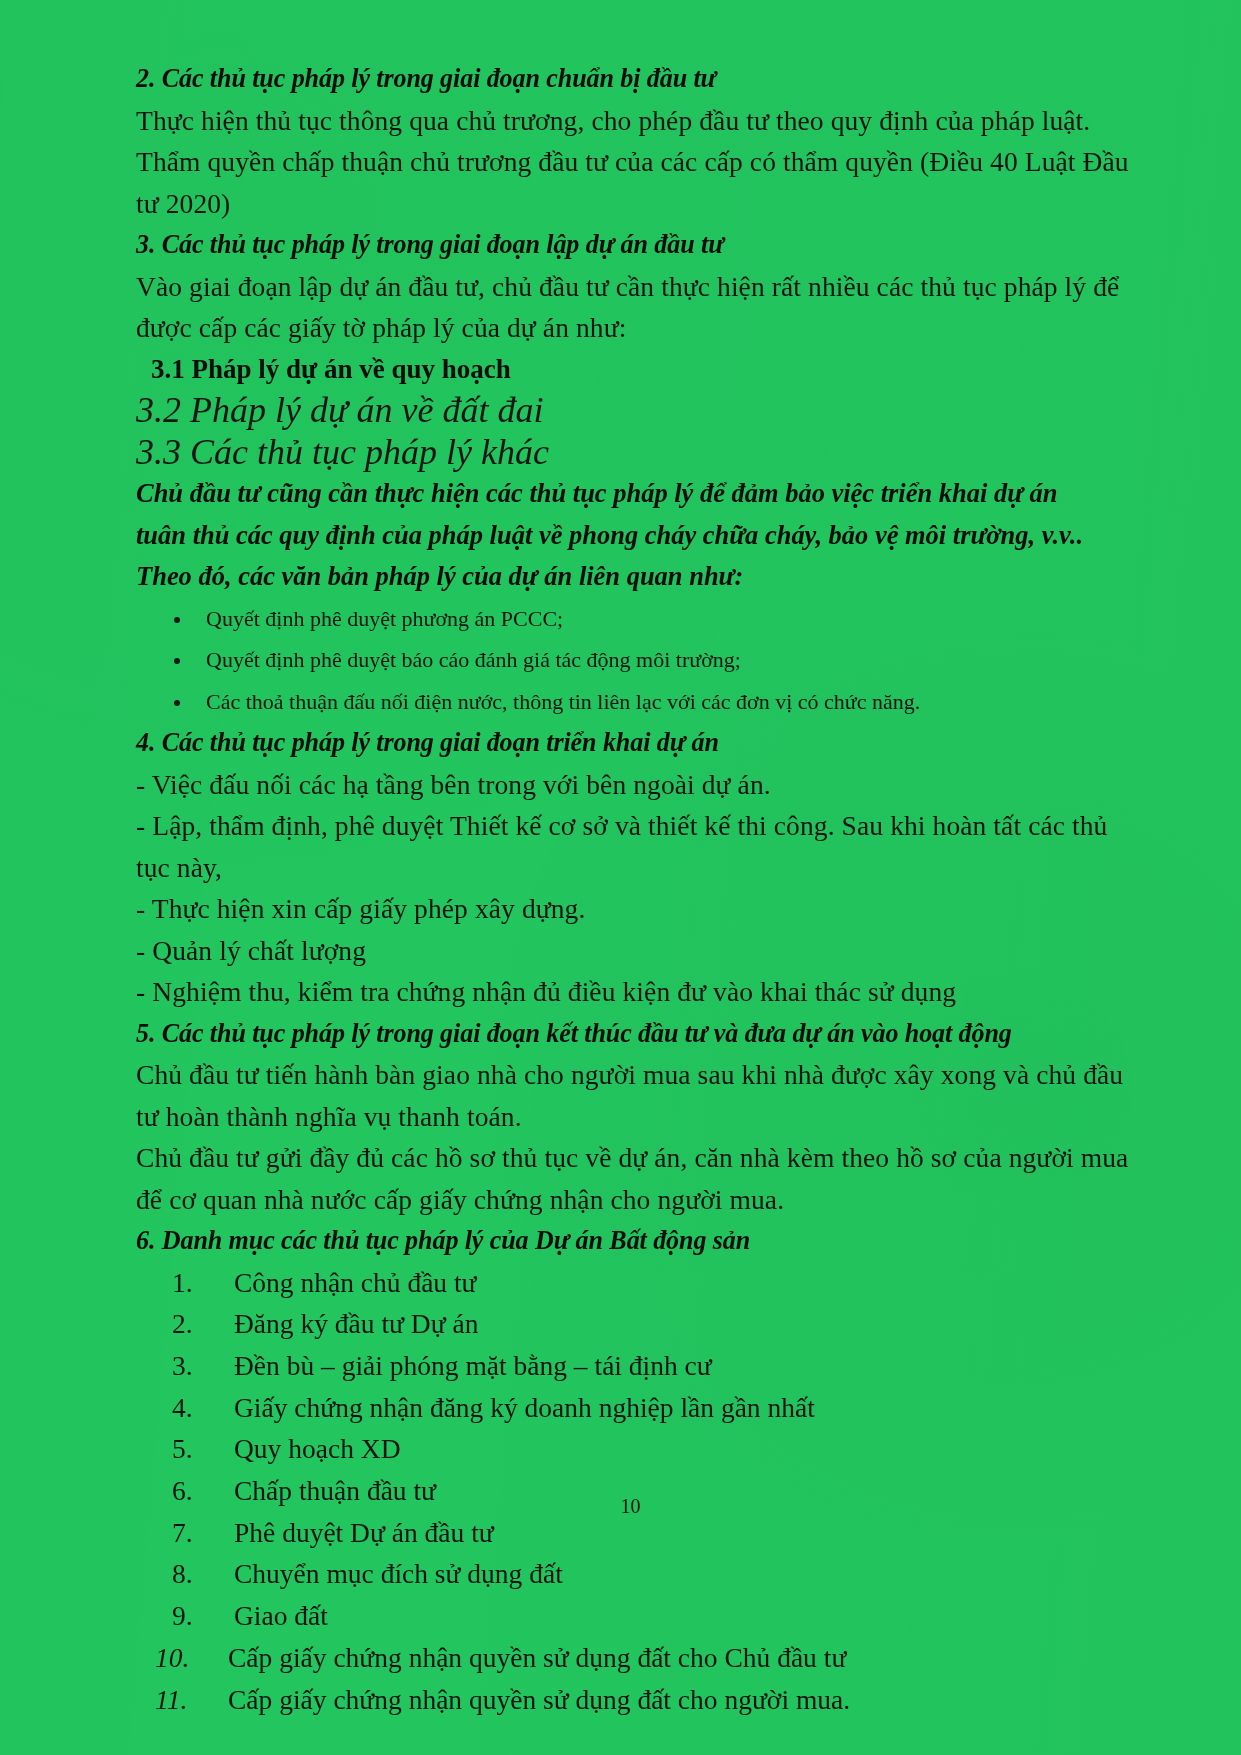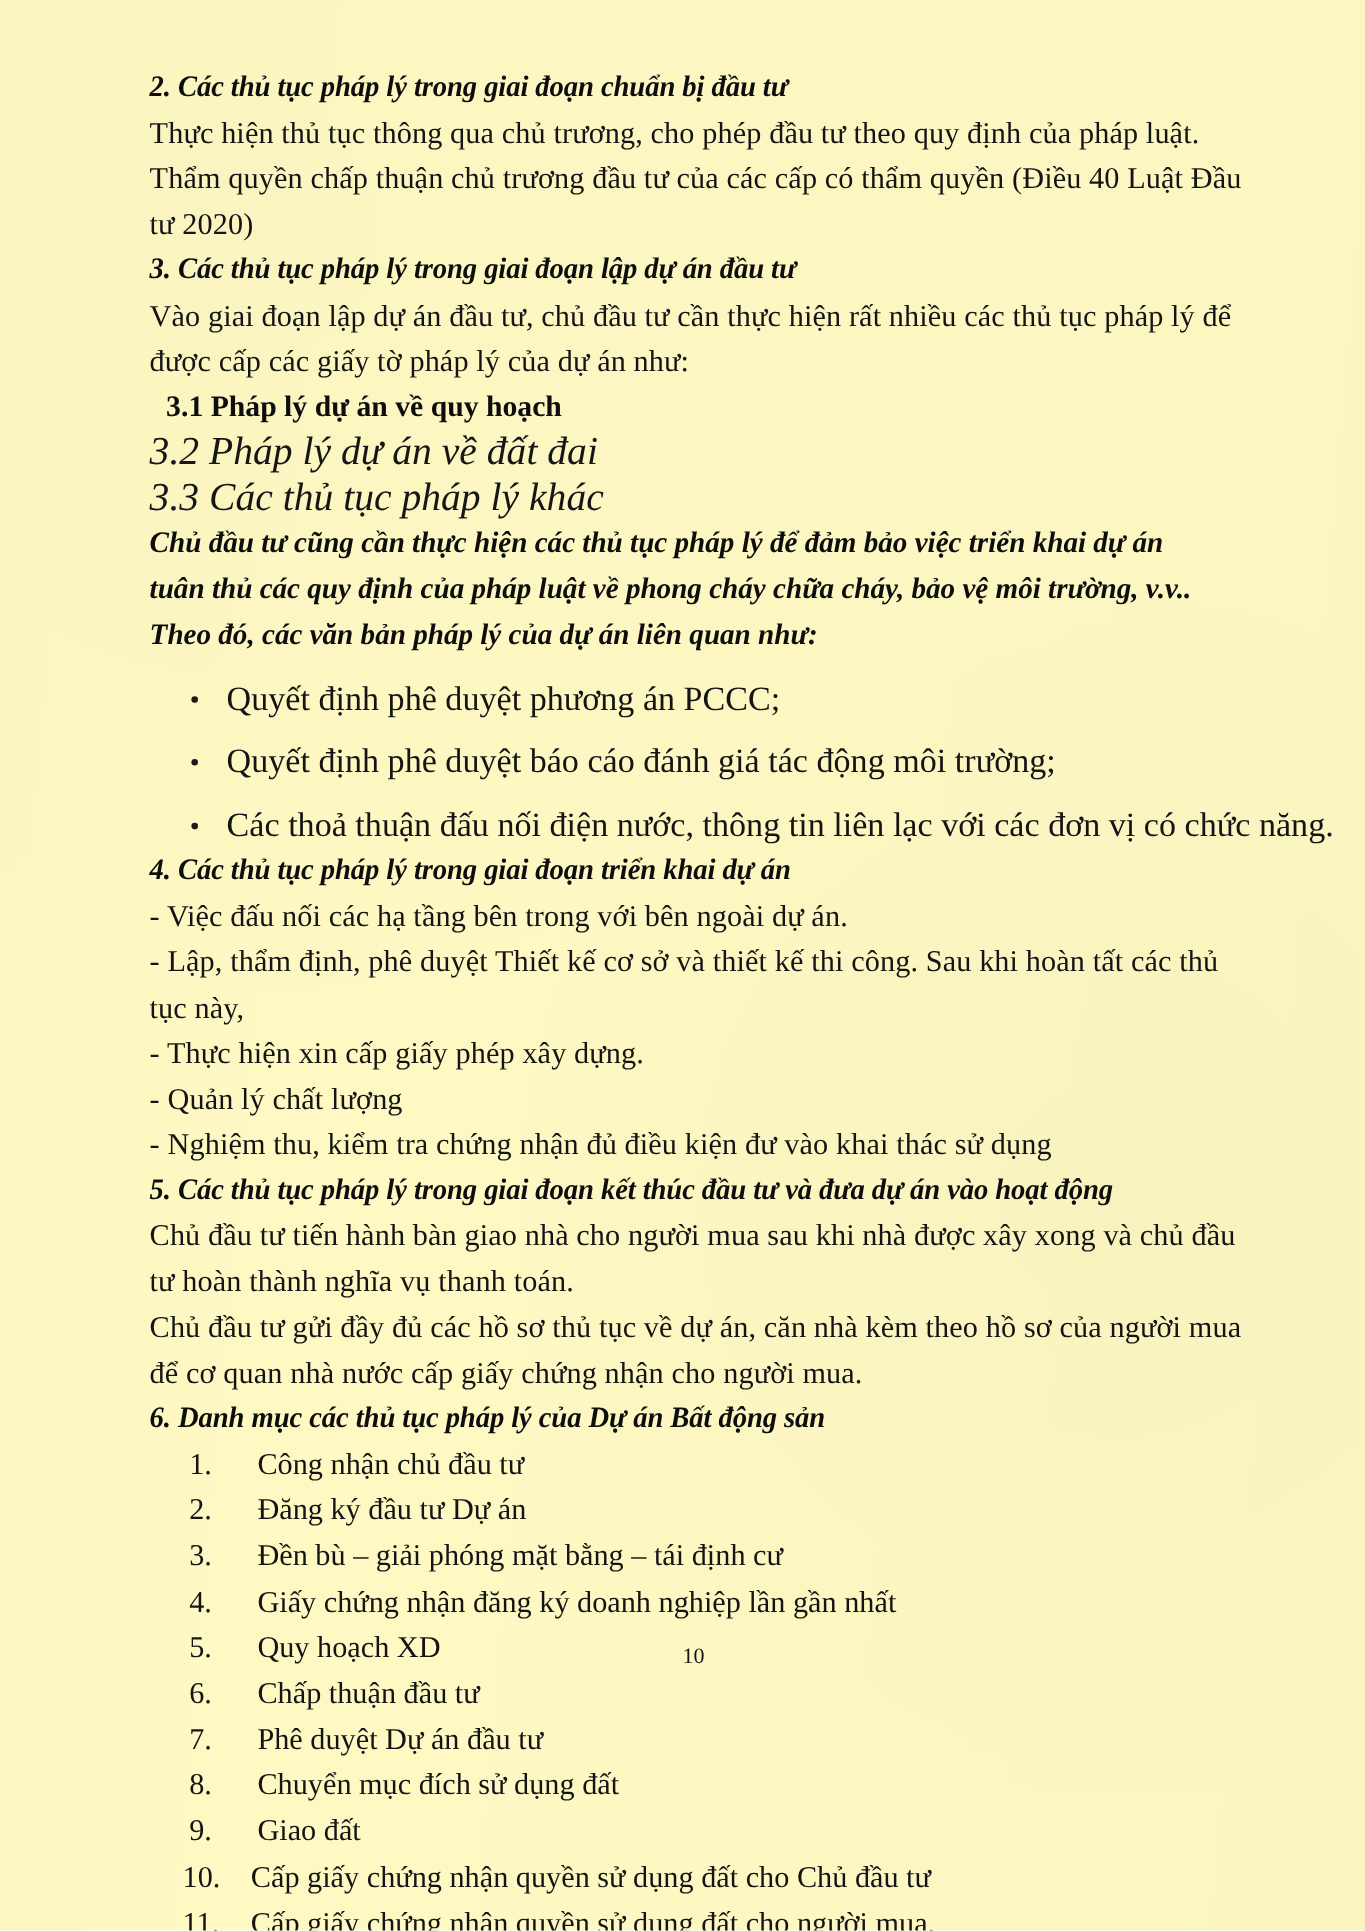"2. Các thủ tục pháp" .page { background: #fef9c3 -> #22c55e }
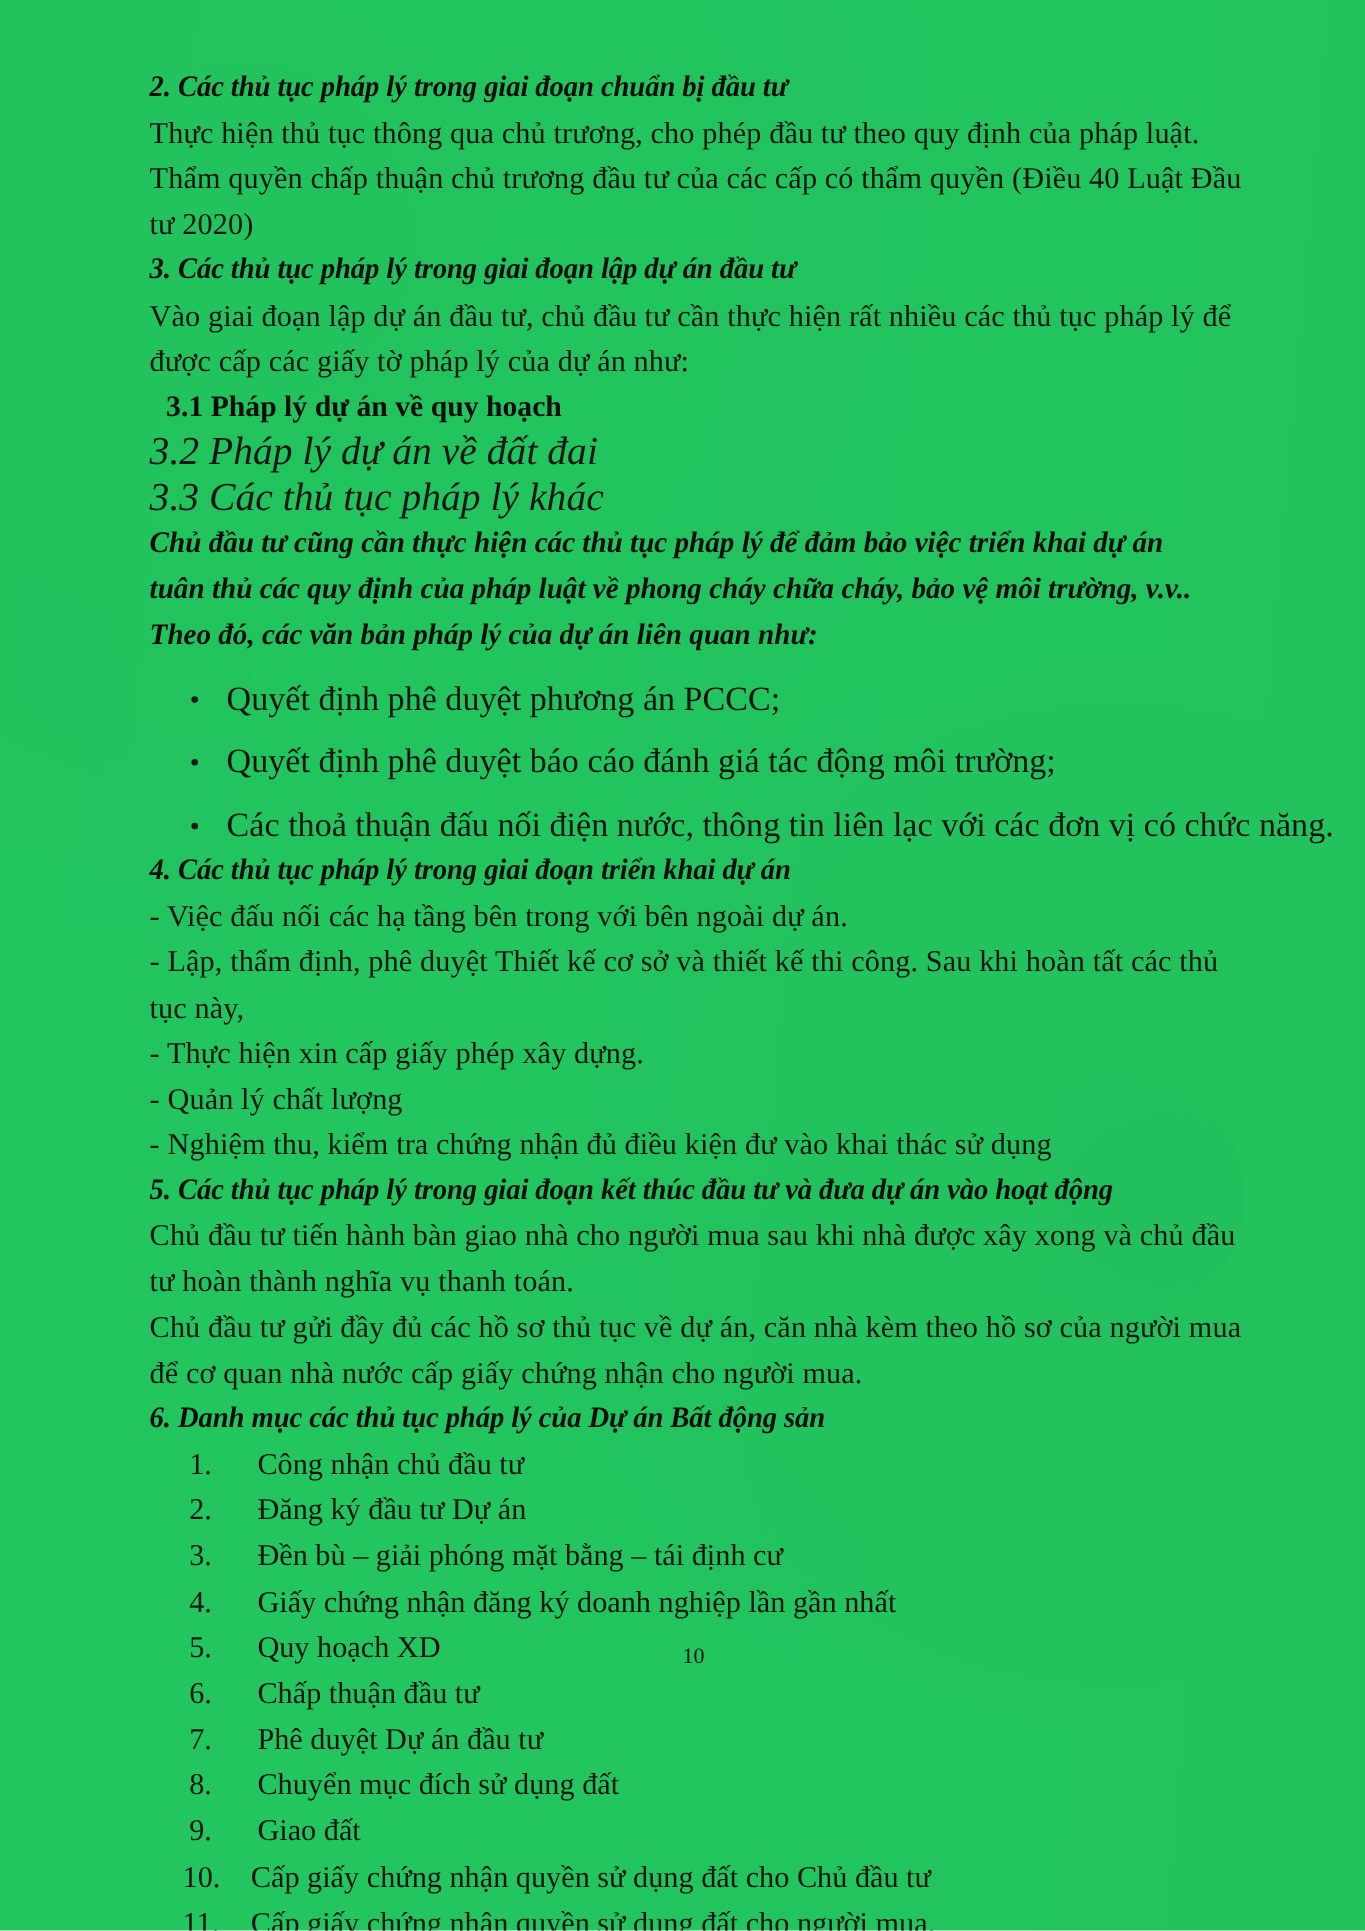"Quyết định phê duyệt phương" ul.bullets > li { font-size: 31px -> 22px; margin-top: 16px -> none }
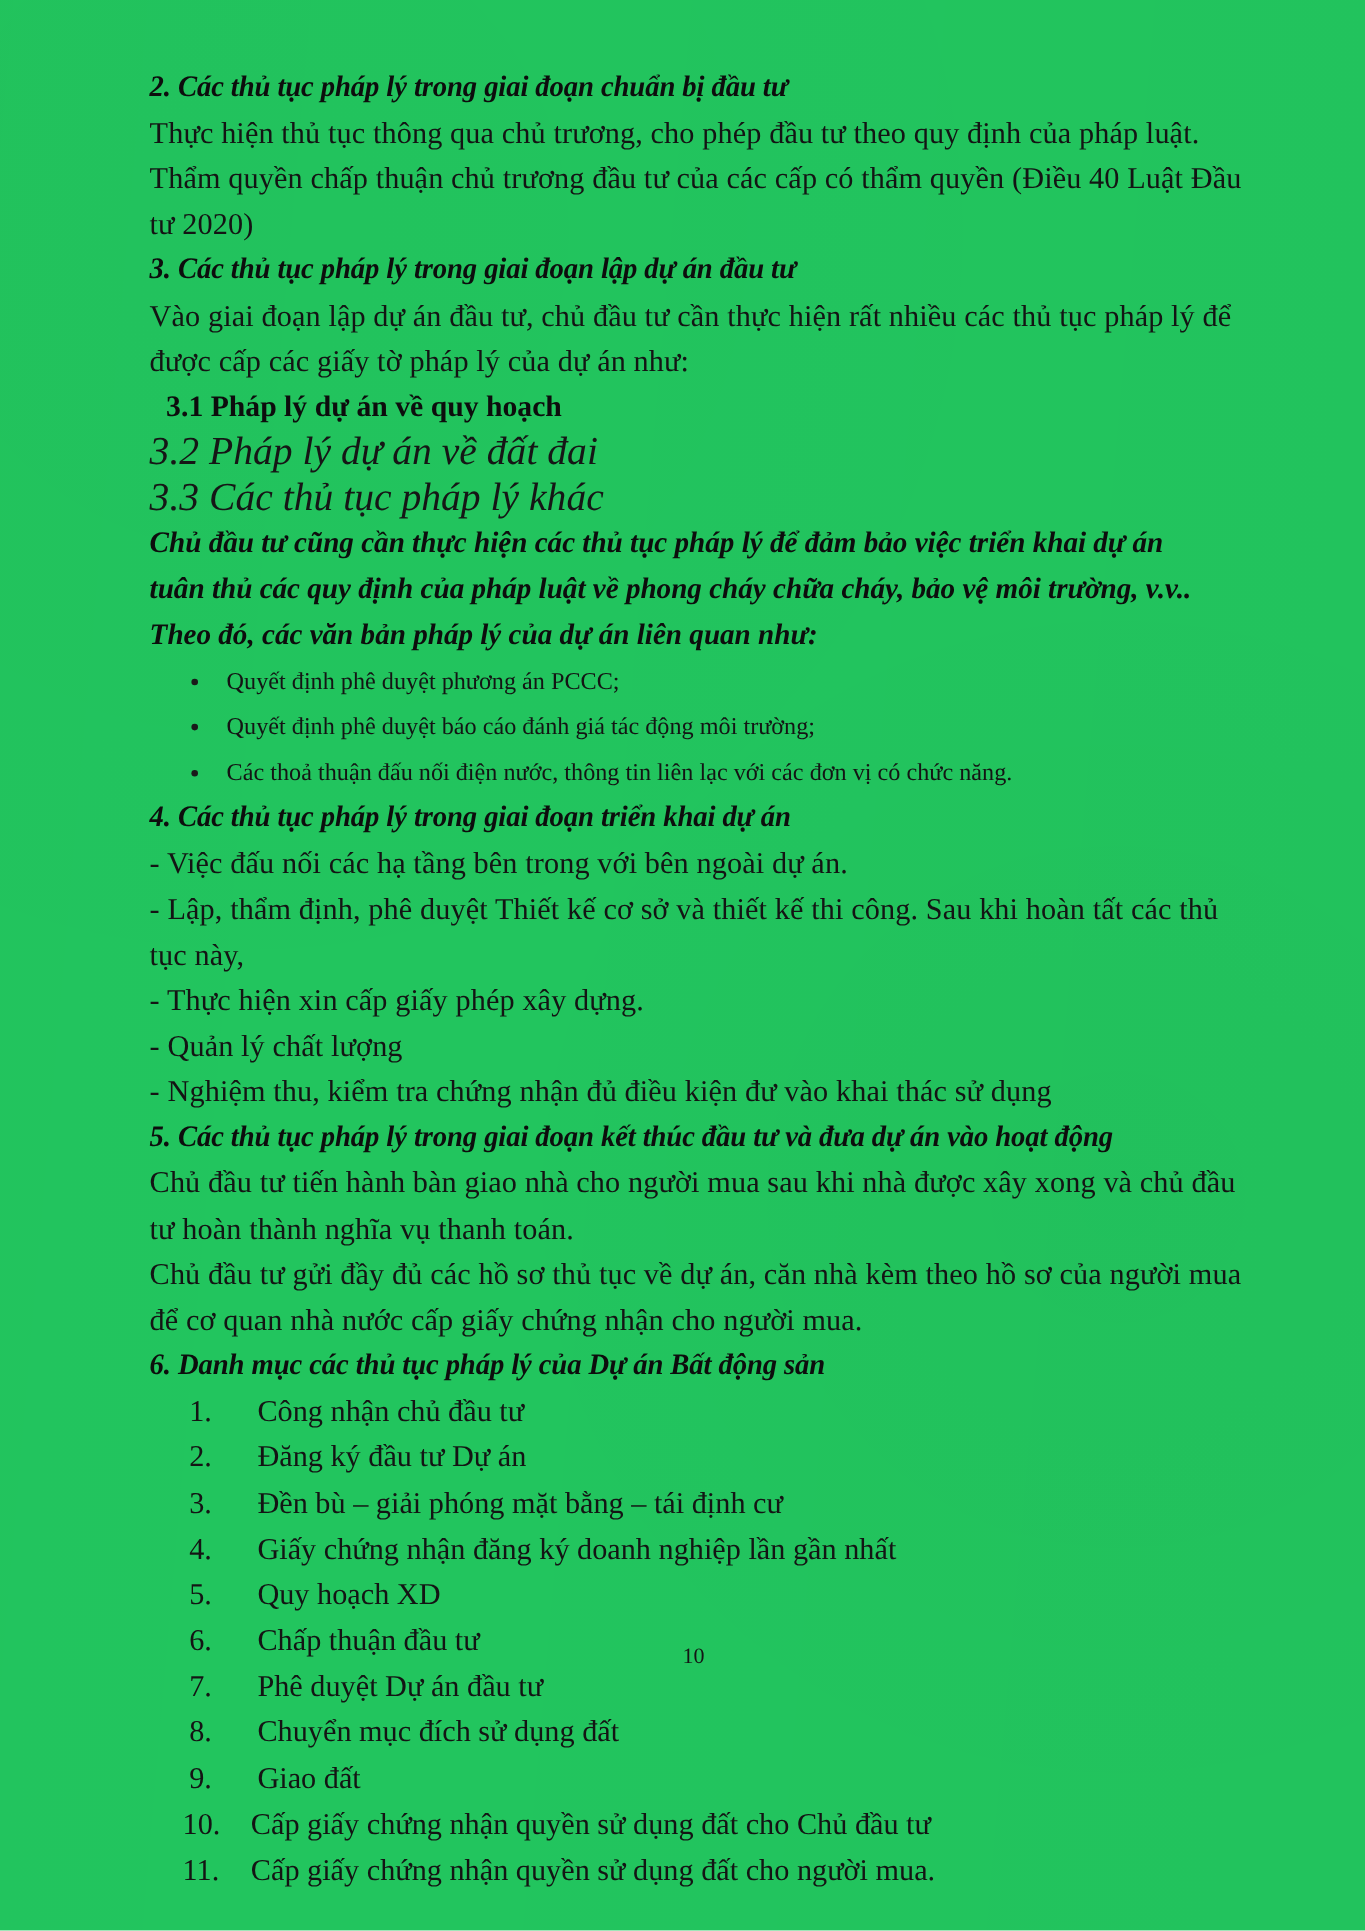"10." ol.numbers > li.wide .num { font-style: none -> italic; left: 30px -> 19px }
